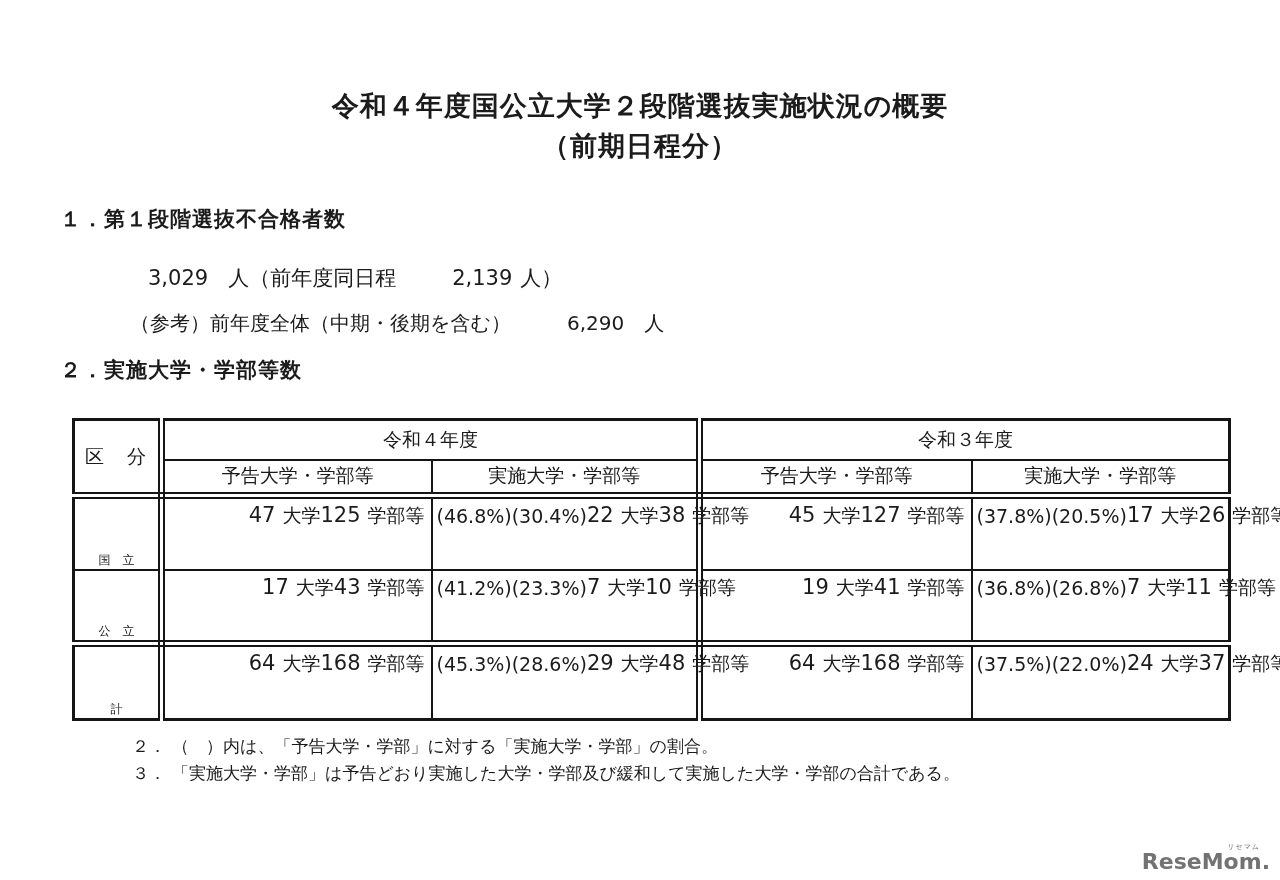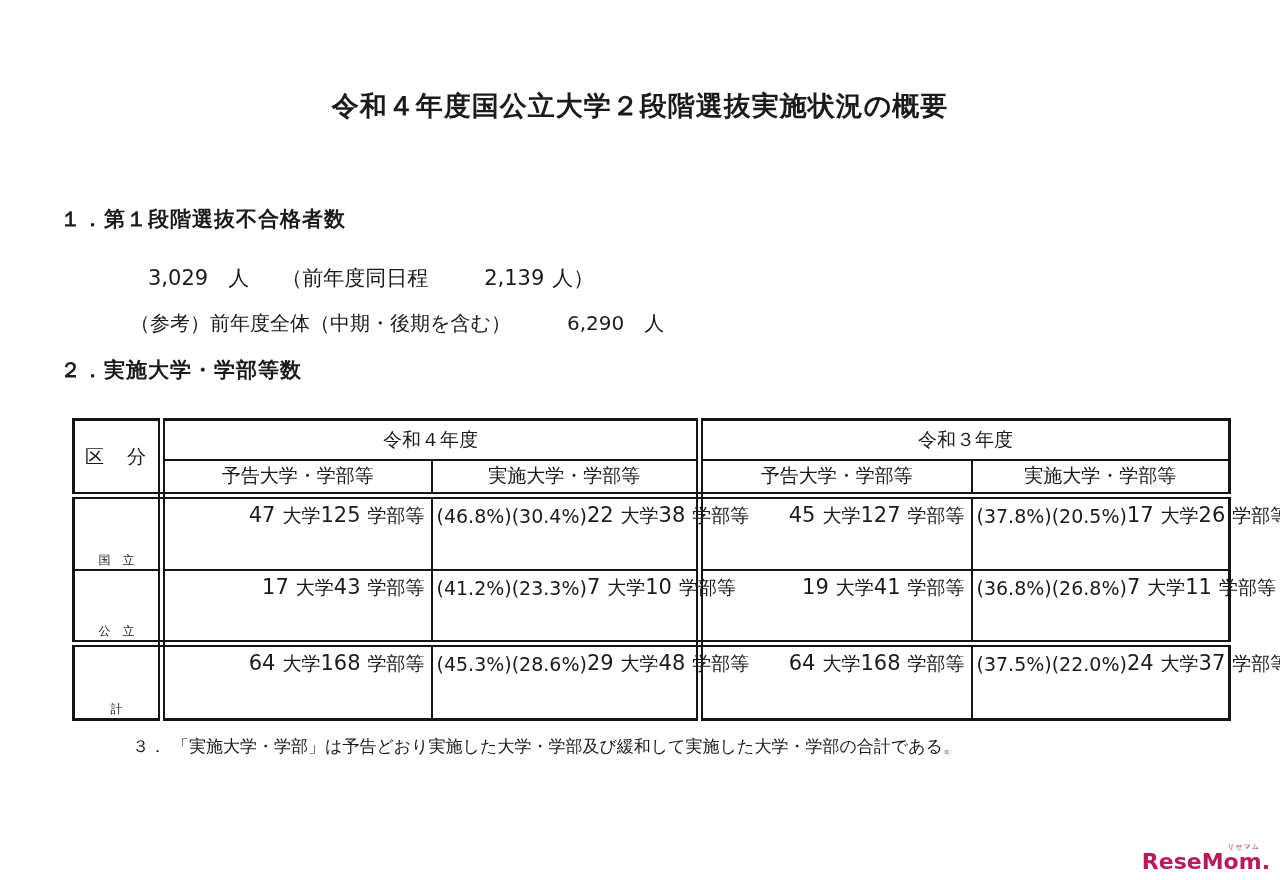"（前期日程分）" div { html: none -> <div>（前期日程分）</div> }
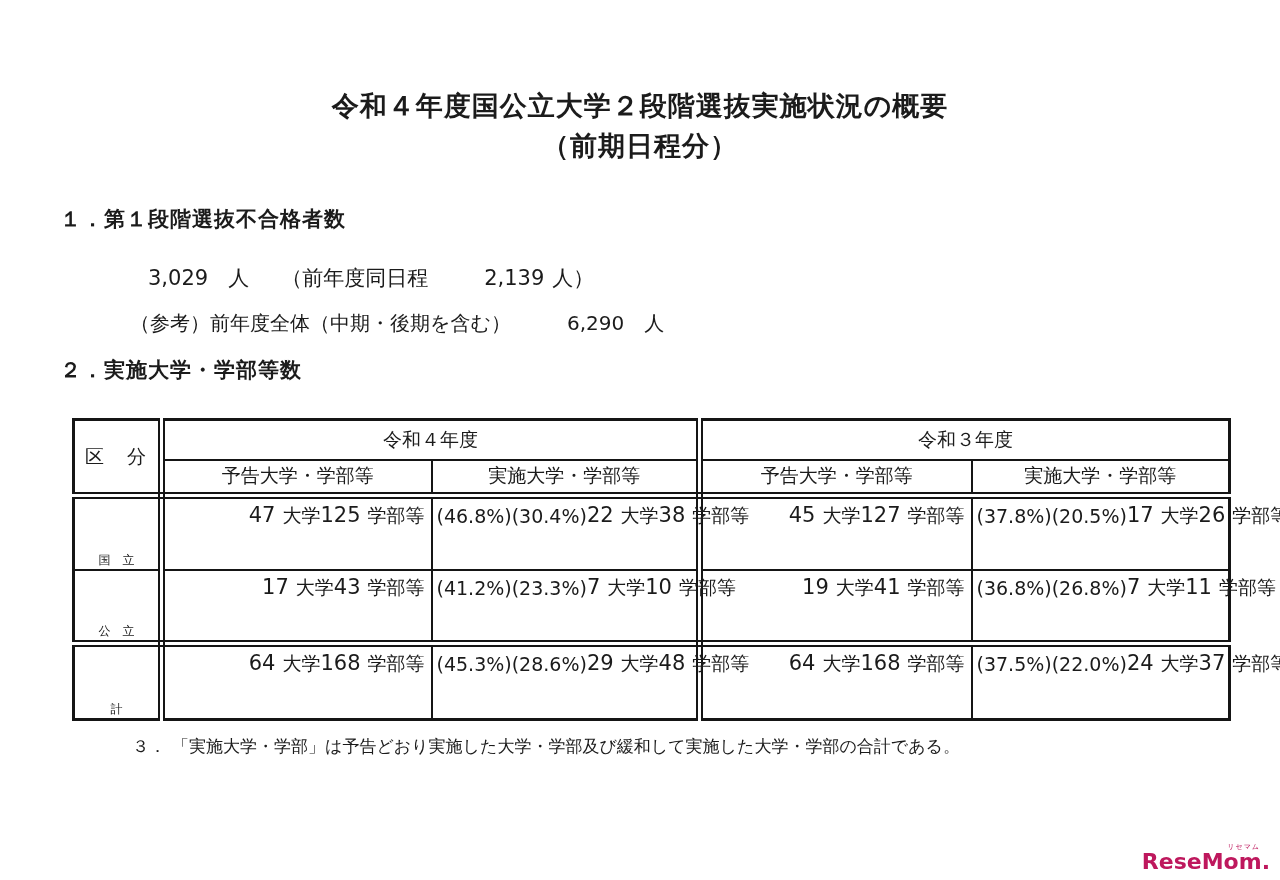"（前年度同日程" .gap-m { margin-left: 32px -> none }
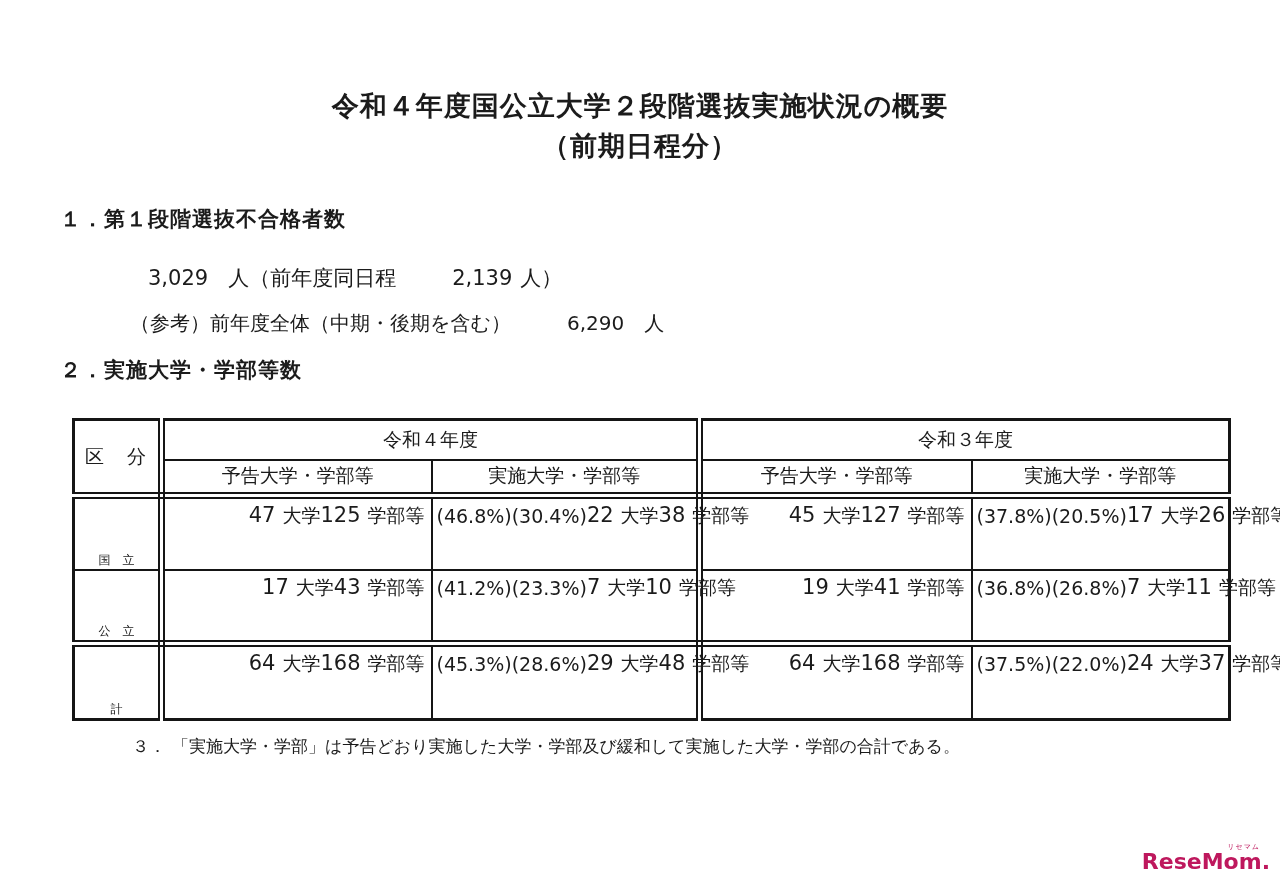"２． （ ）内は、「予告大学・学部」に対する「実施大学・学部」の割合。" div.noteline { html: none -> <div> <span></span><span>２．</span><span>（ ）内は、「予告大学・学部」に対する「実施大学・学部」の割合。</span> </div> }
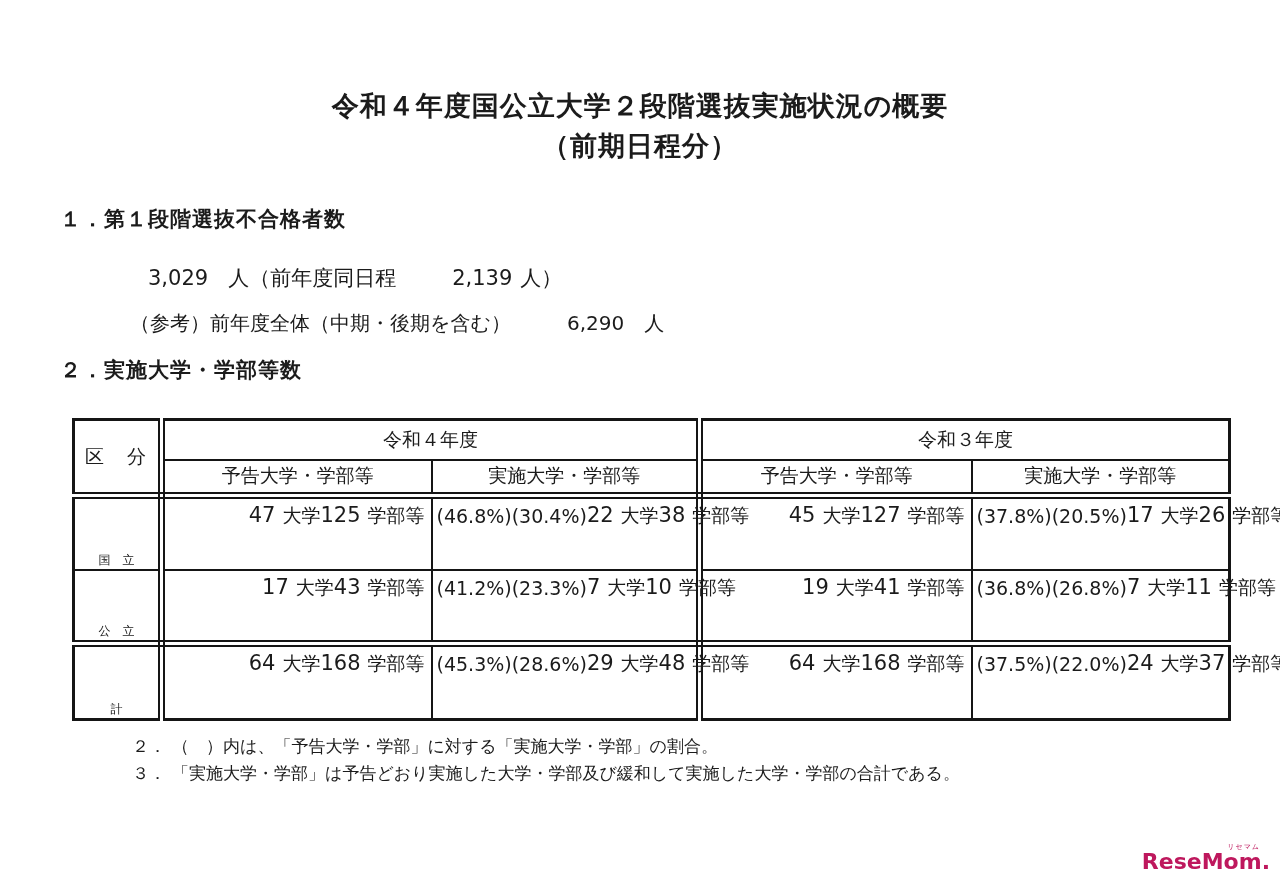"リセマム" .logo { color: #be185d -> #737373 }
